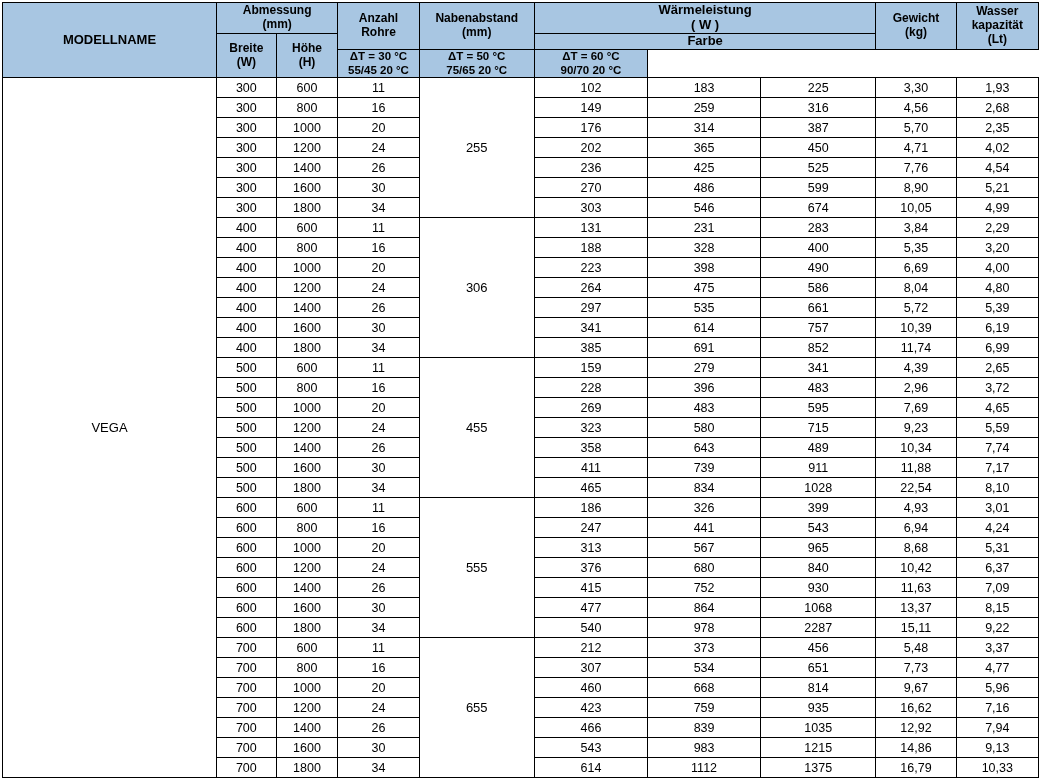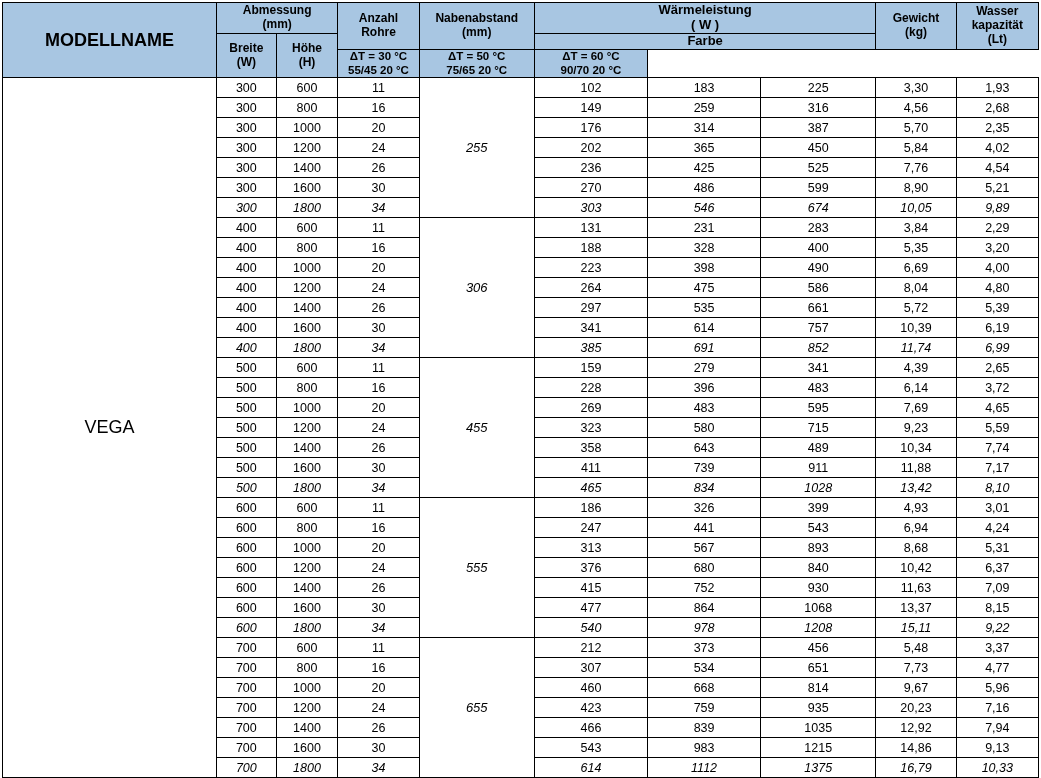"MODELLNAME" .hdr-model { font-size: 18px -> 13px }
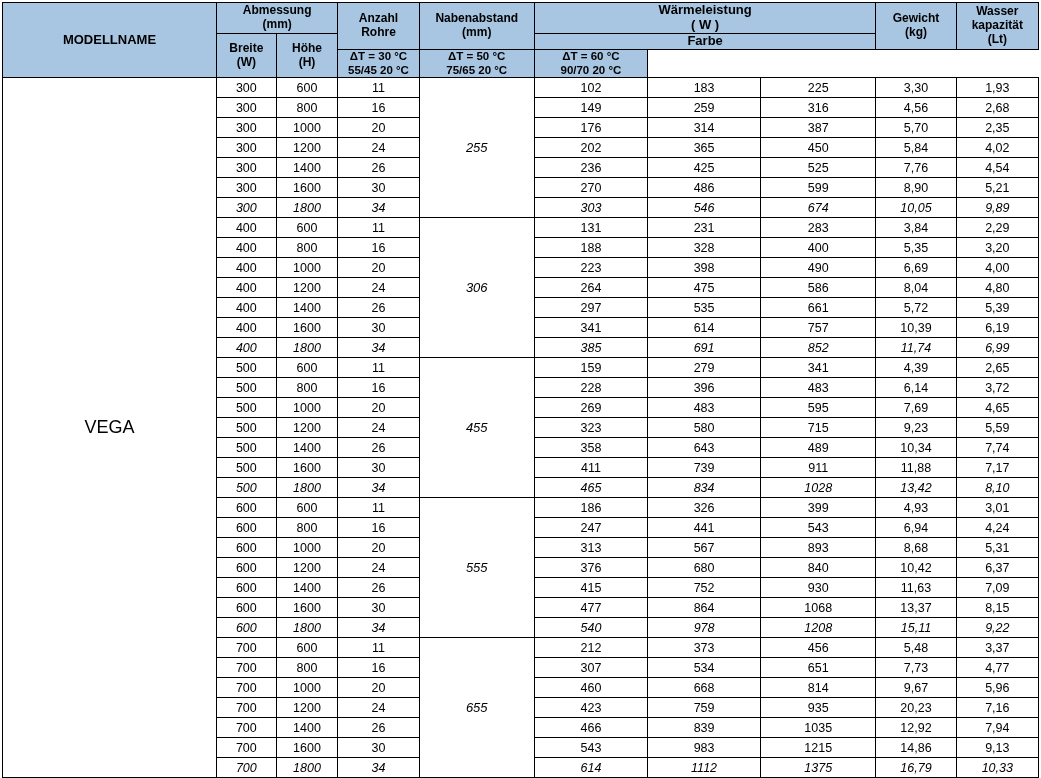"255" td.solid-b { font-style: italic -> none }
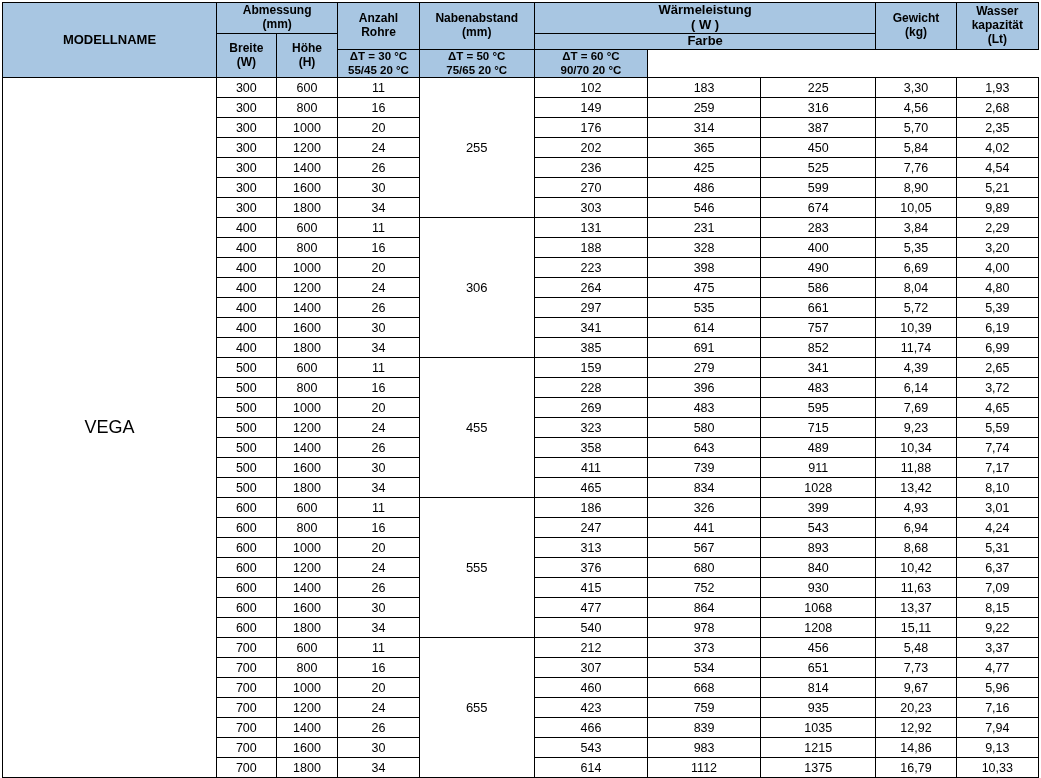"5,84" td.dashed-b { text: 5,84 -> 4,71 }
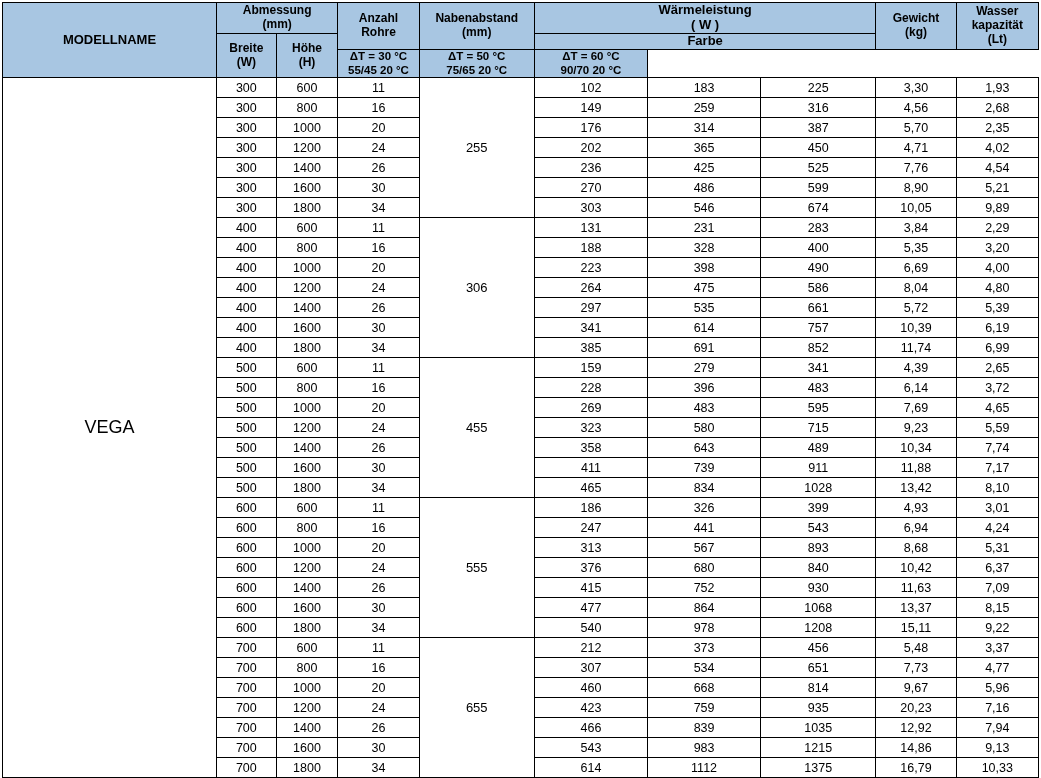"9,89" td.solid-b { text: 9,89 -> 4,99 }
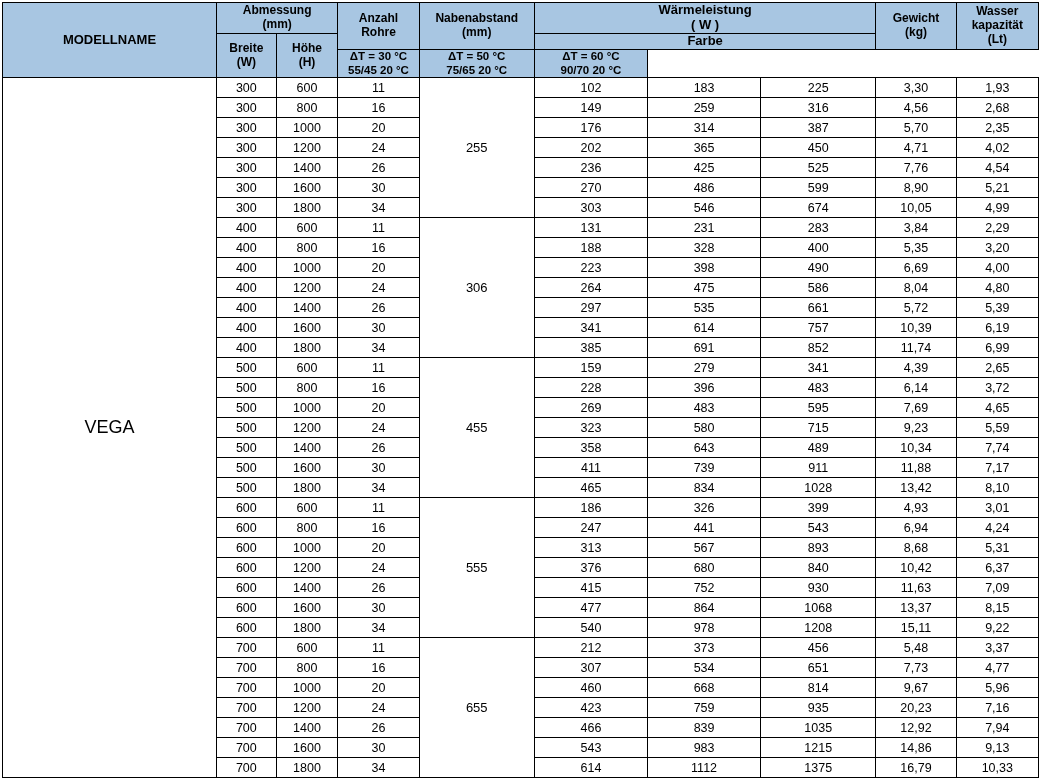"6,14" td.dashed-b { text: 6,14 -> 2,96 }
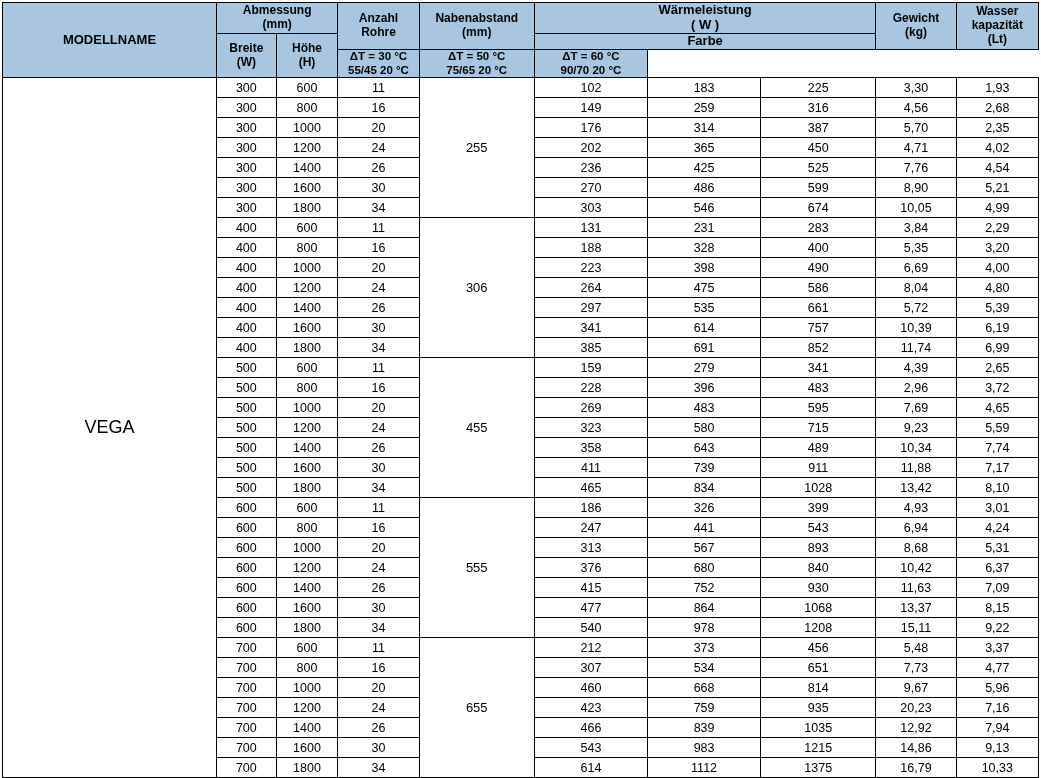"VEGA" td.model { font-size: 18px -> 13px }
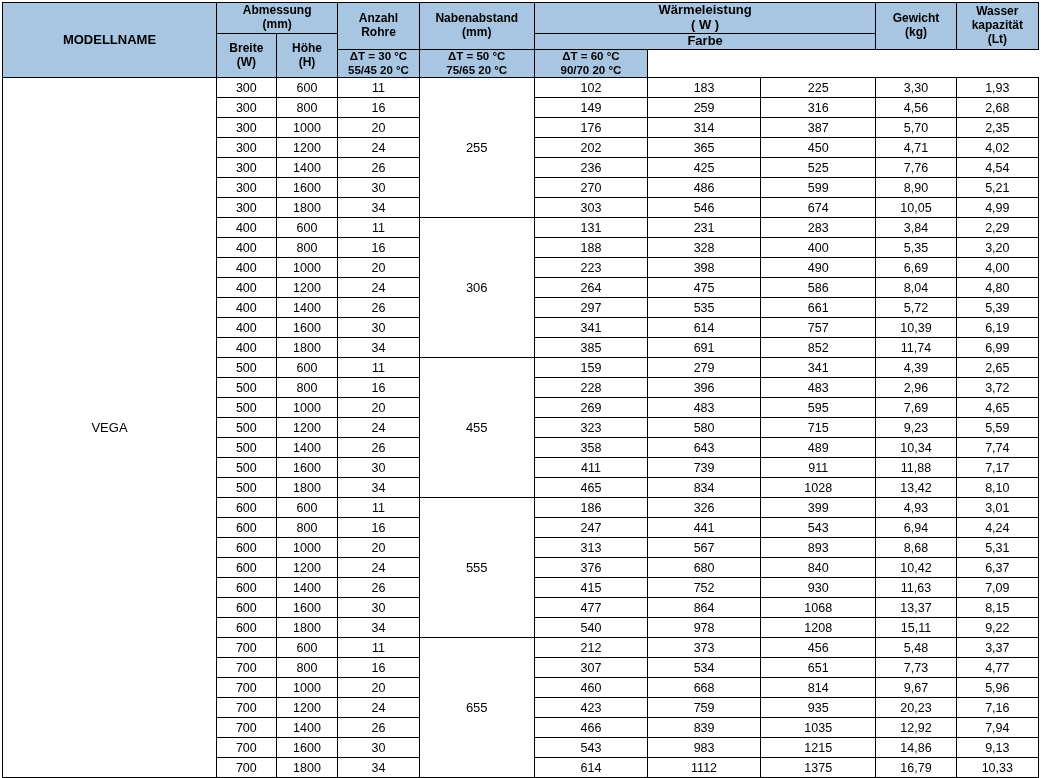"13,42" td.solid-b { text: 13,42 -> 22,54 }
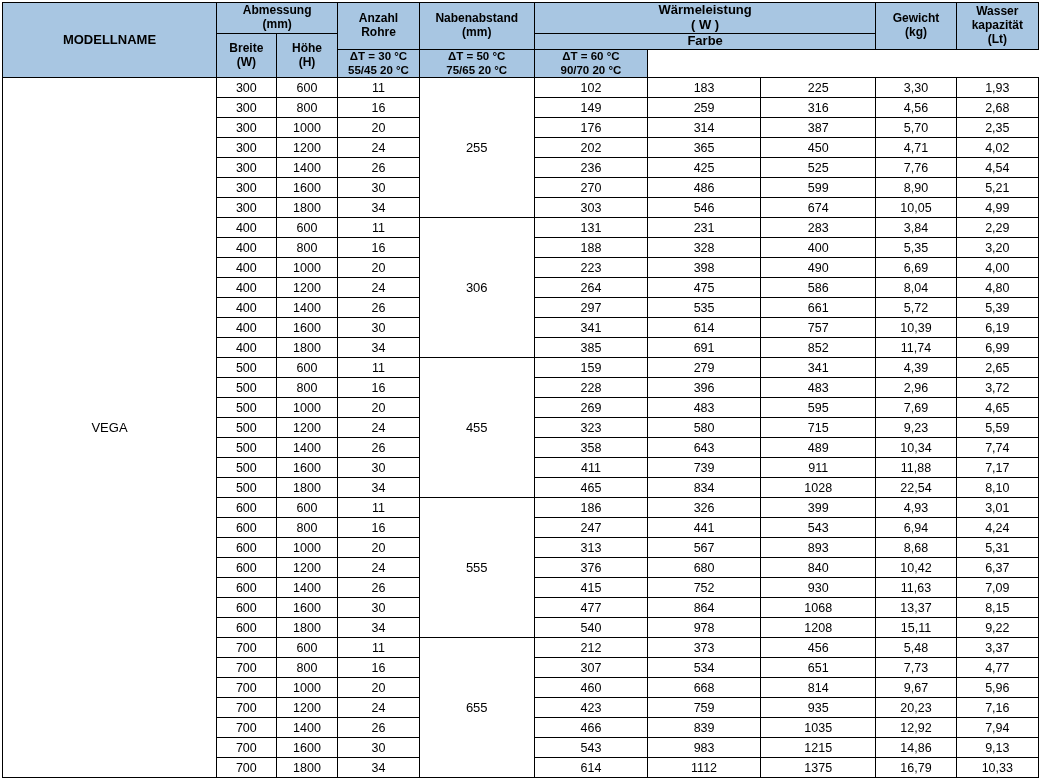"893" td.dashed-b { text: 893 -> 965 }
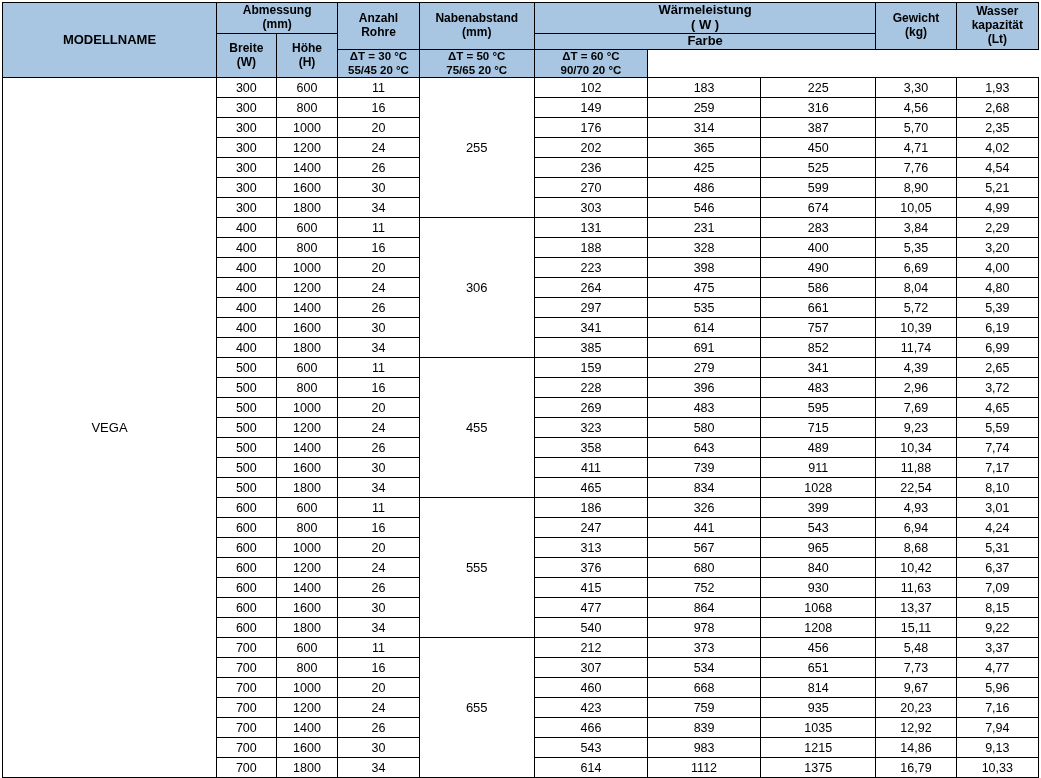"1208" td.solid-b { text: 1208 -> 2287 }
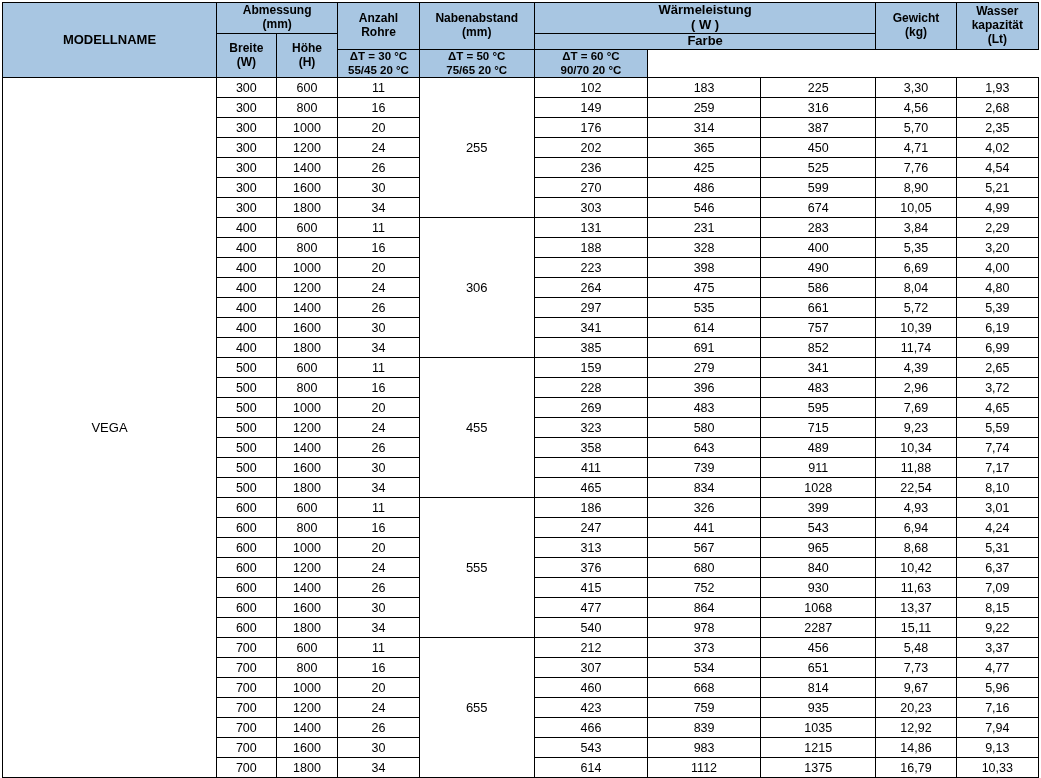"20,23" td.dashed-b { text: 20,23 -> 16,62 }
